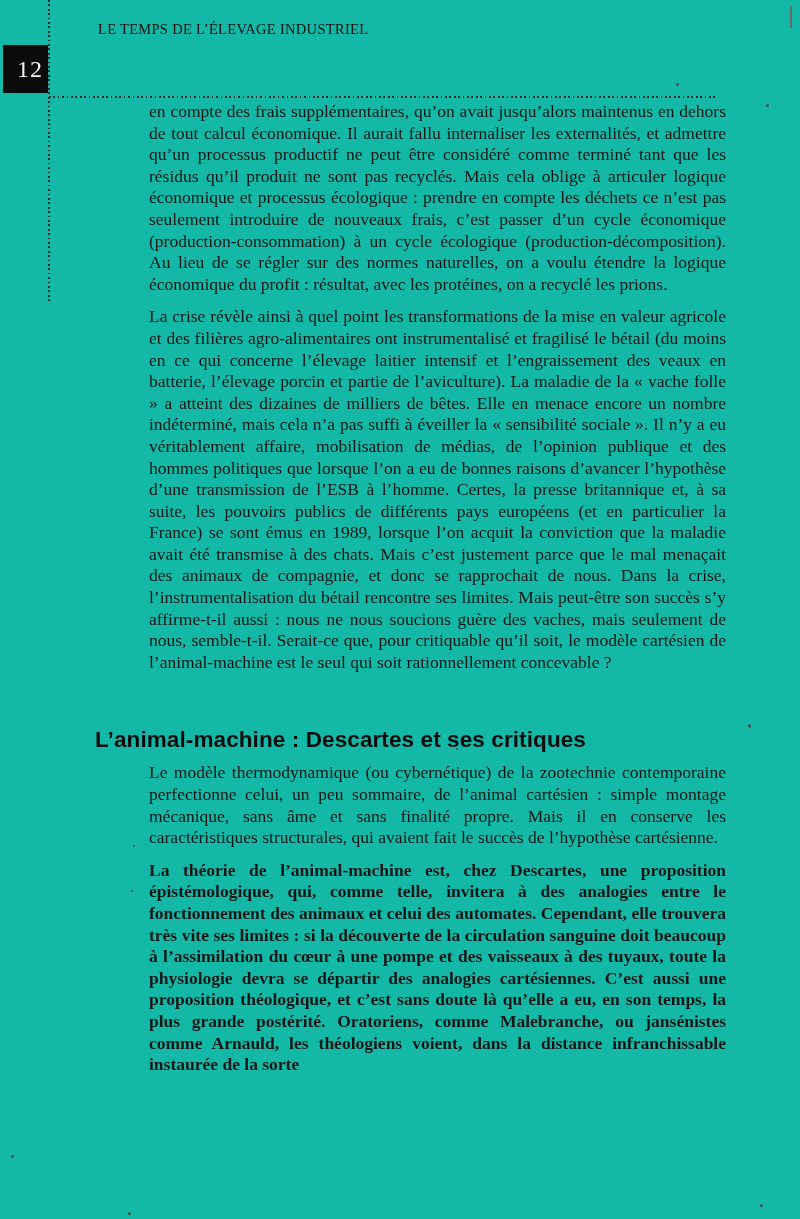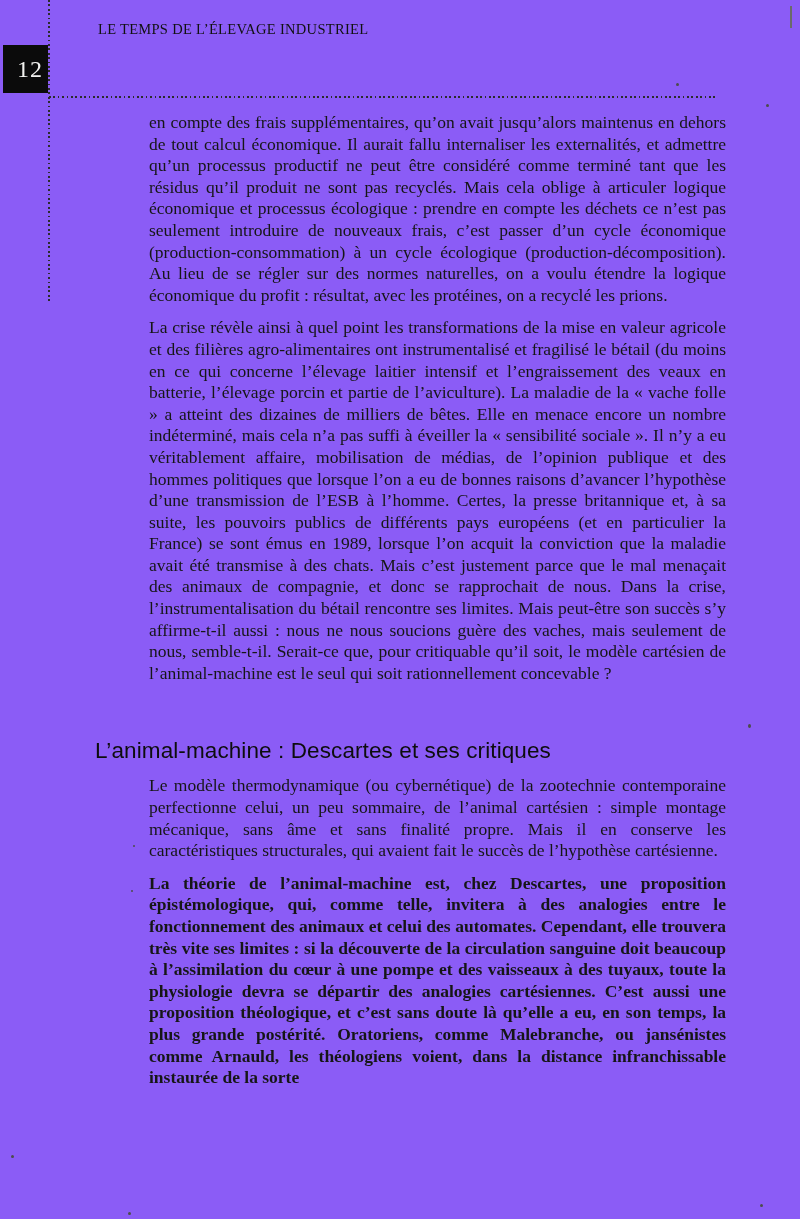"LE TEMPS DE L’ÉLEVAGE INDUSTRIEL" .page { background: #8b5cf6 -> #14b8a6 }
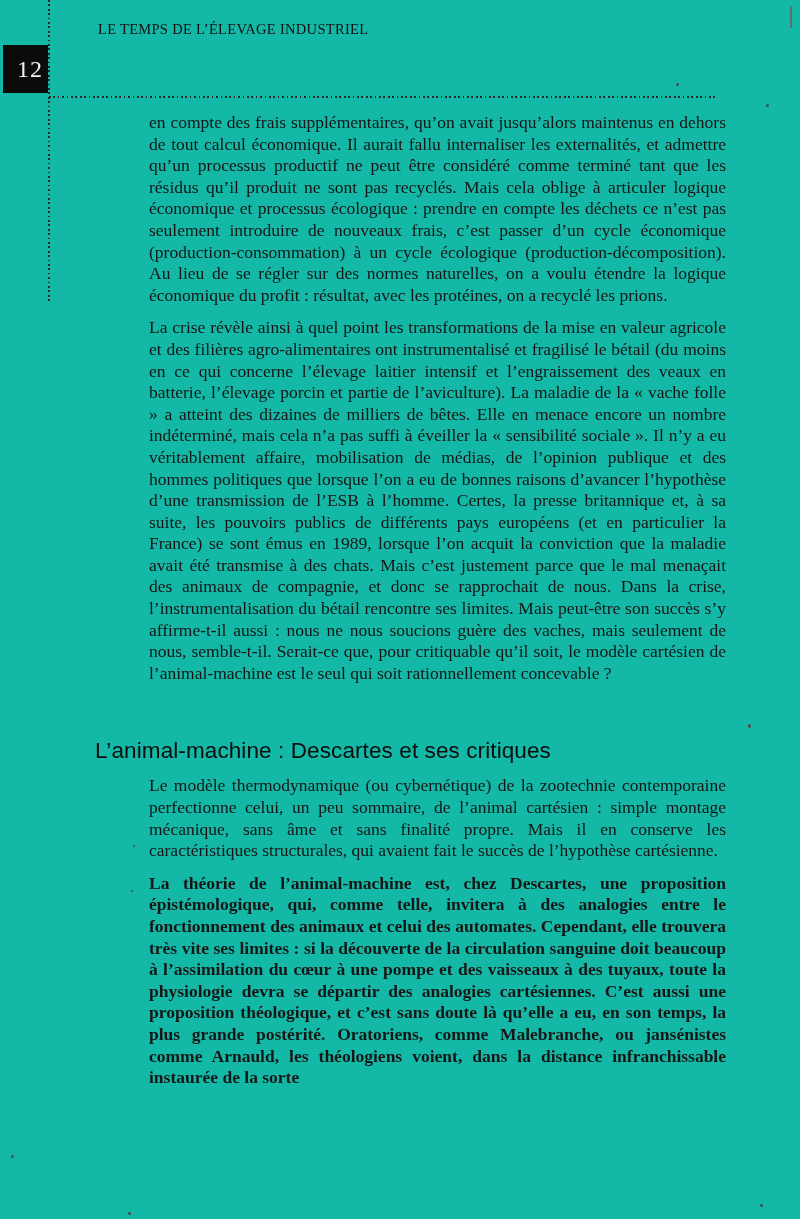"en compte des frais supplémentaires," .para { margin: 11px 0 11px 0 -> 0 0 11px 0 }
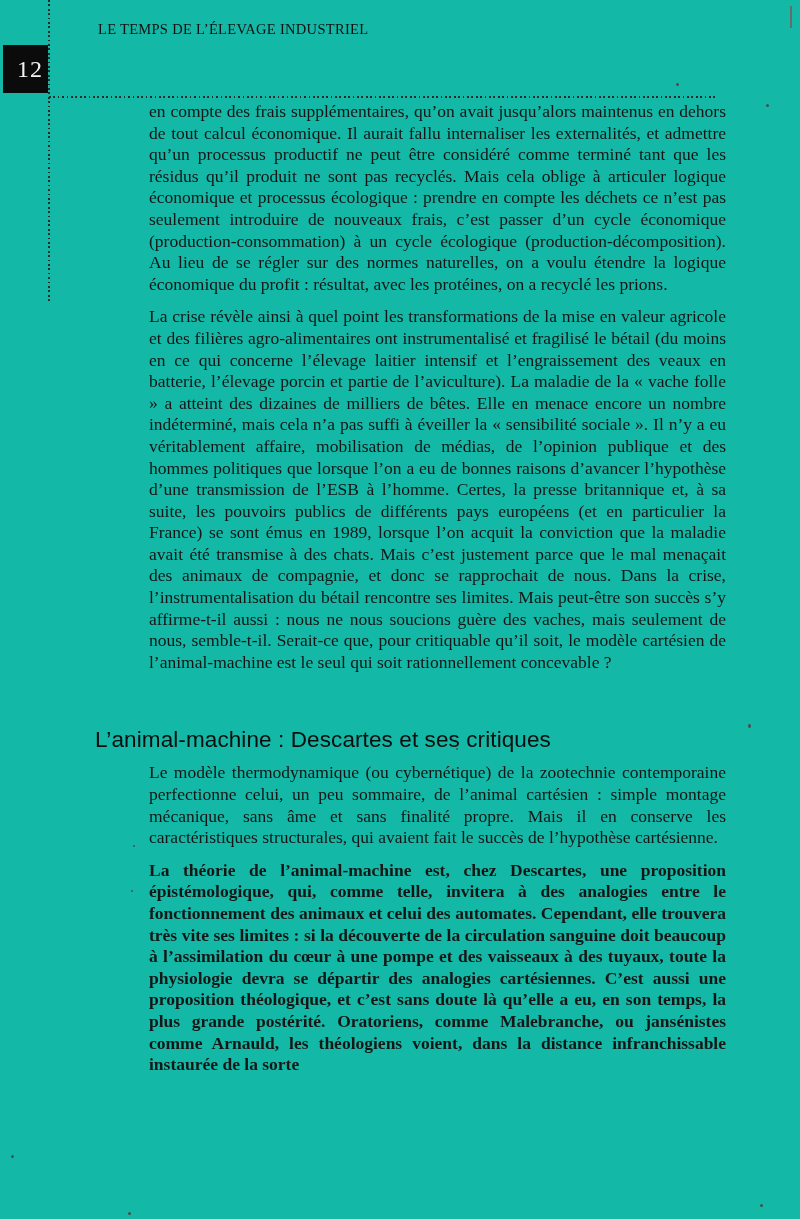"L’animal-machine : Descartes et ses" .section-heading { font-weight: normal -> bold }
